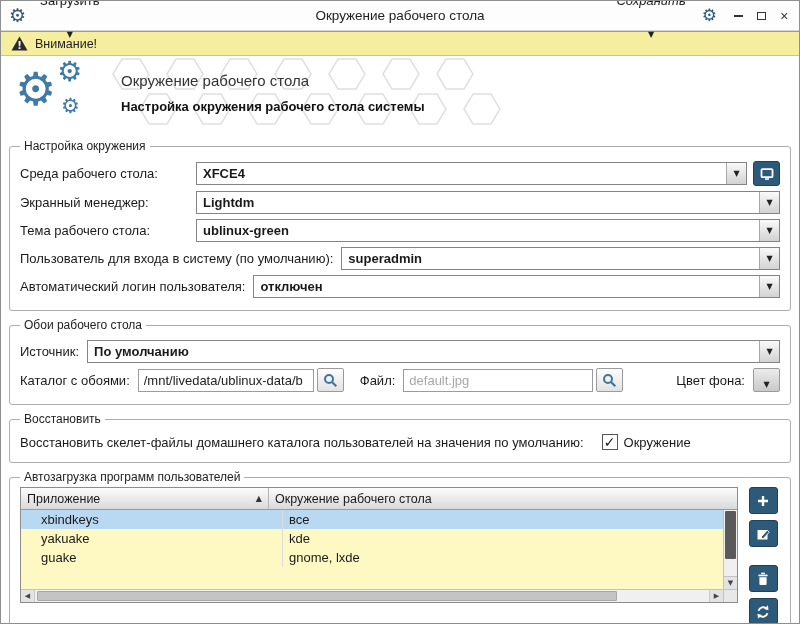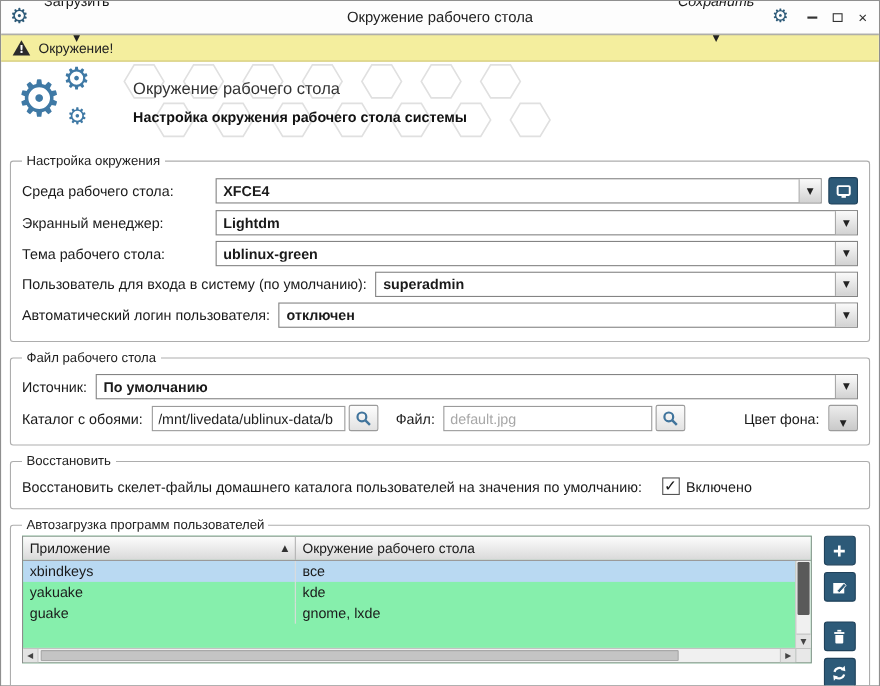"Окружение!" span.txt { text: Окружение -> Внимание }
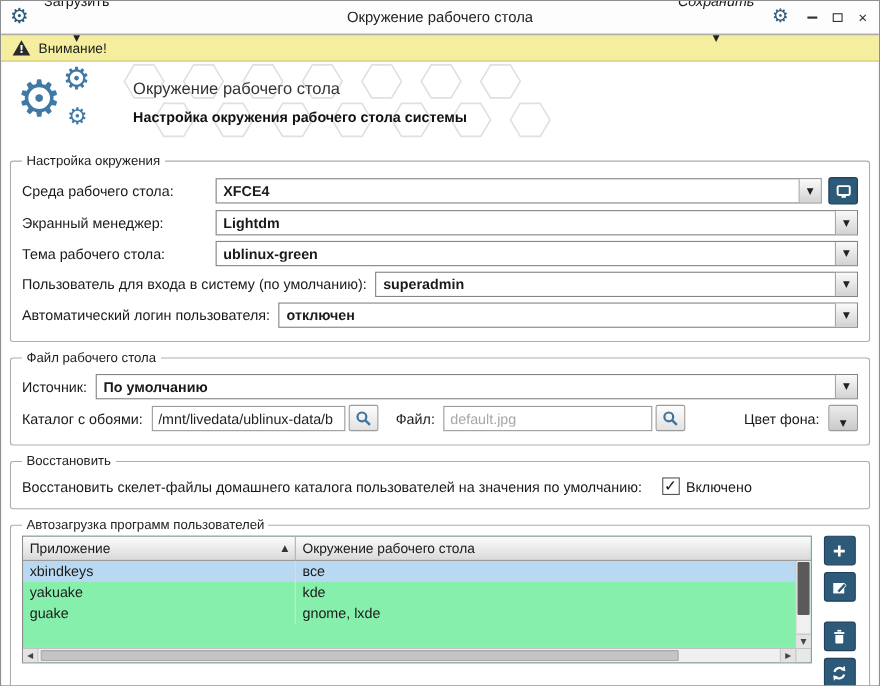"Файл рабочего стола" legend { text: Файл -> Обои }
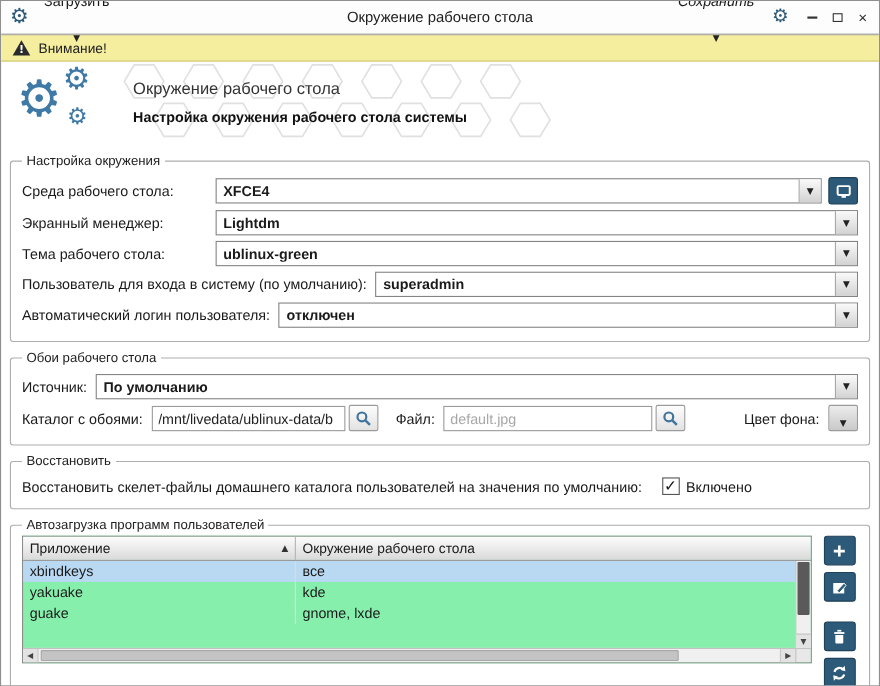"Включено" span { text: Включено -> Окружение }
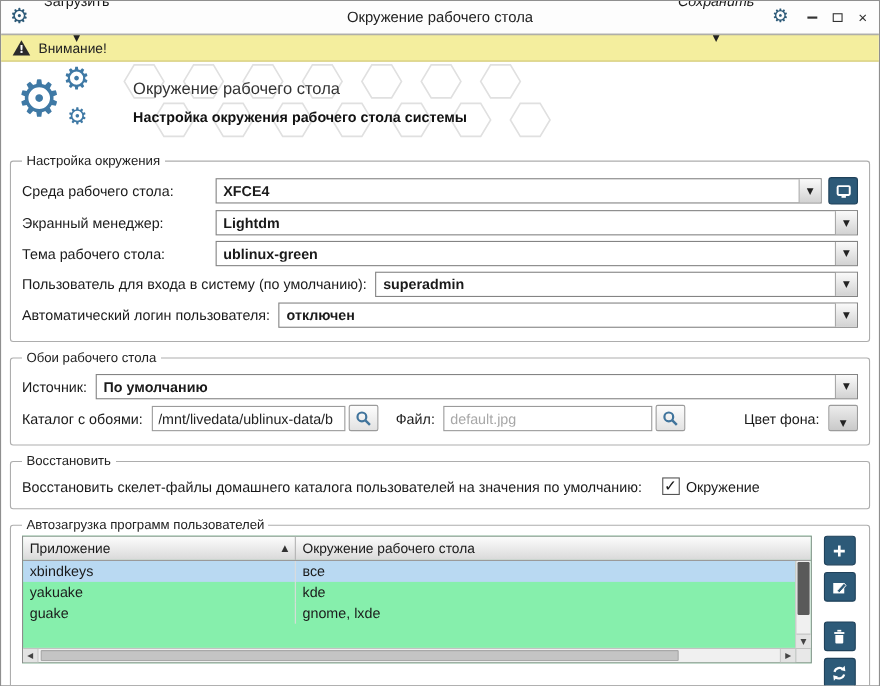"Приложение" .table { background: #86efac -> #fef9c3 }
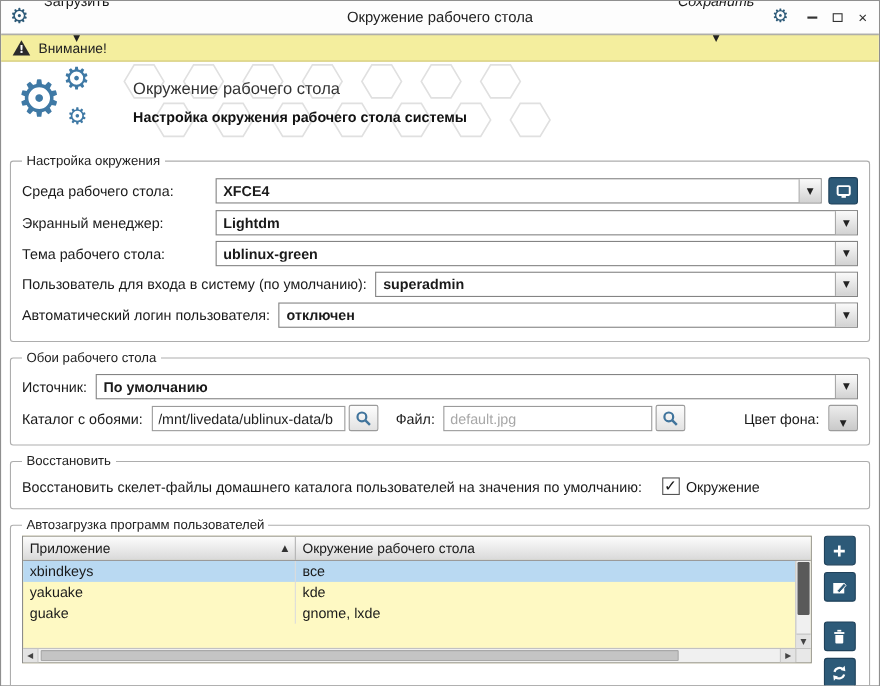"xbindkeys" .tr { padding-left: none -> 14px }
